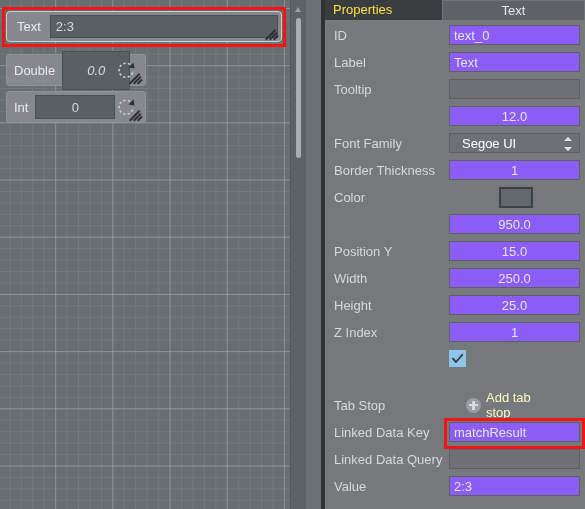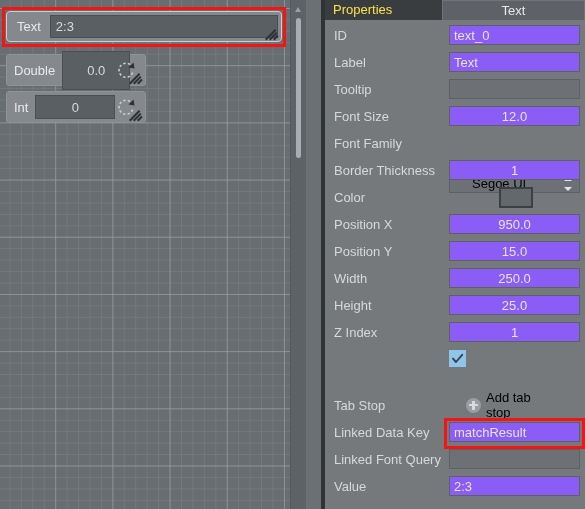"0.0" #widget-double .w-input { font-style: none -> italic }
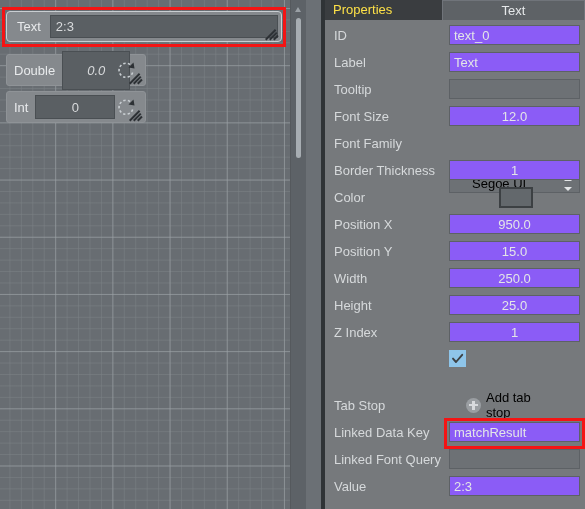"Font Size" span.plabel { html: <span>Font Size</span> -> none }
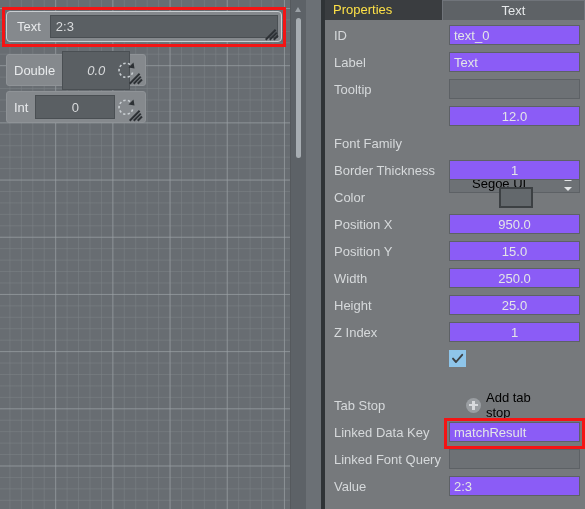"Segoe UI" .pselect { color: #000000 -> #ffffff; margin-top: 40px -> none; padding-left: 22px -> 12px }
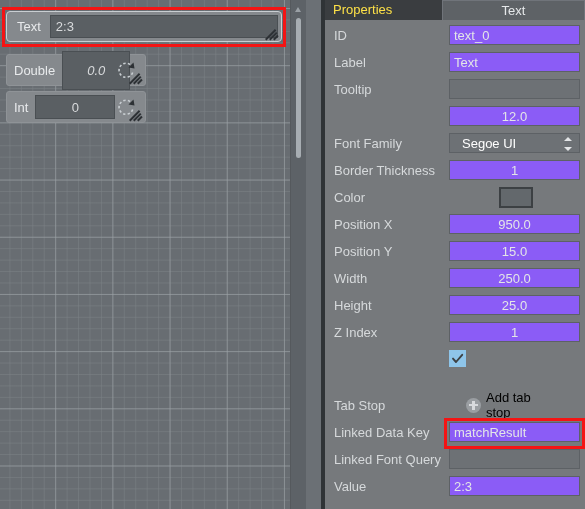"Position X" span.plabel { html: <span>Position X</span> -> none }
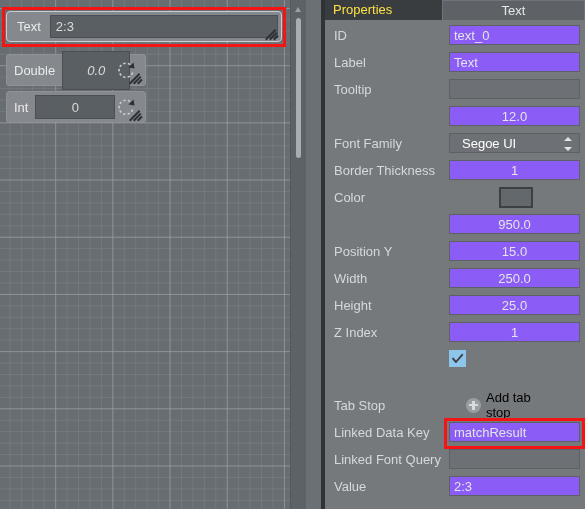"Add tab stop" .addstop { color: #000000 -> #fef9c3 }
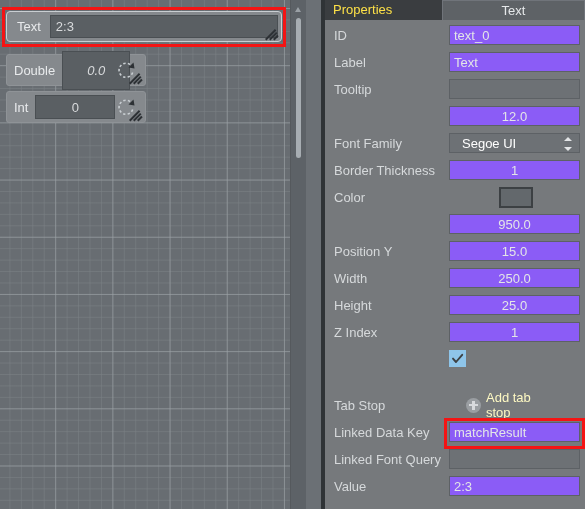"Linked Font Query" span.plabel { text: Font -> Data }
